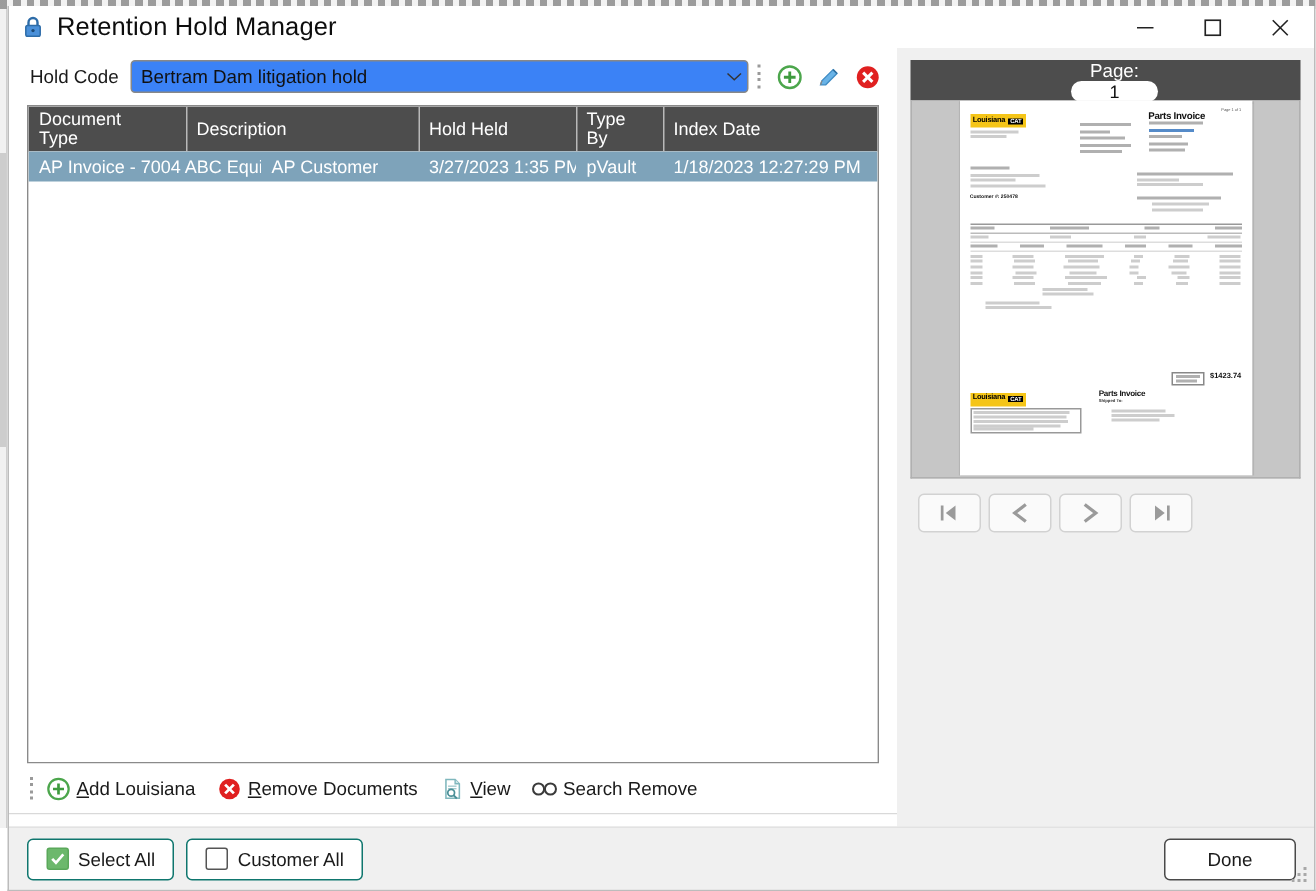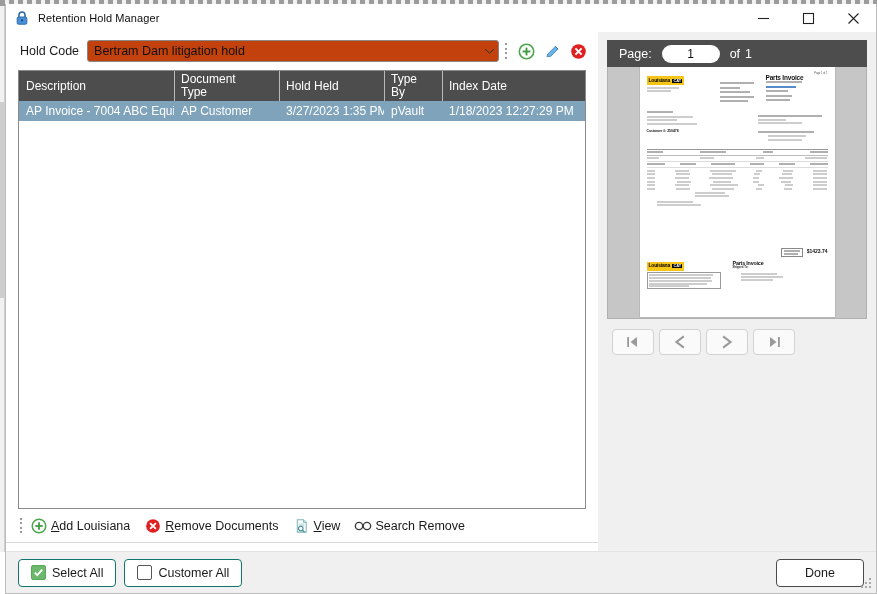"Retention Hold Manager" #title-text { font-size: 11px -> 17px }
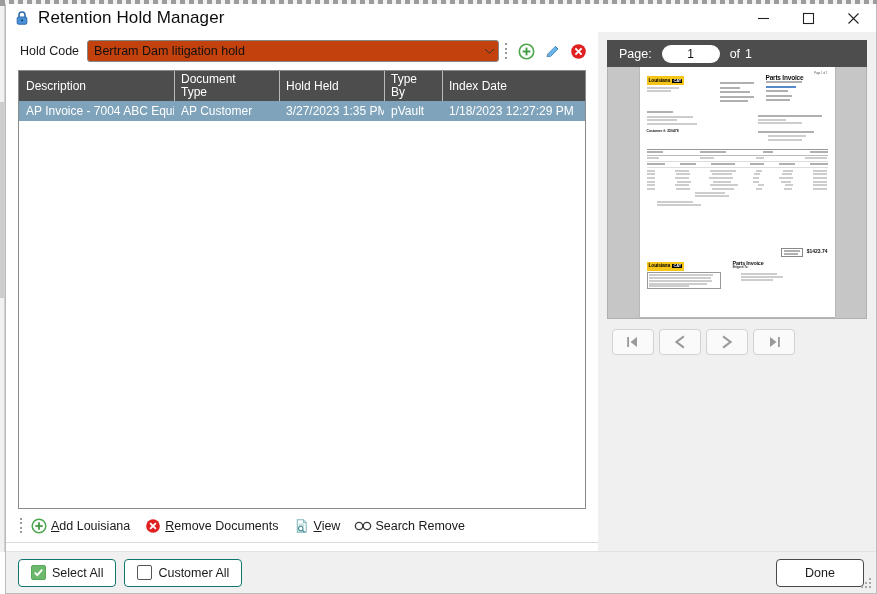"Bertram Dam litigation hold" #holdcode-combo { background: #c2410c -> #3b82f6 }
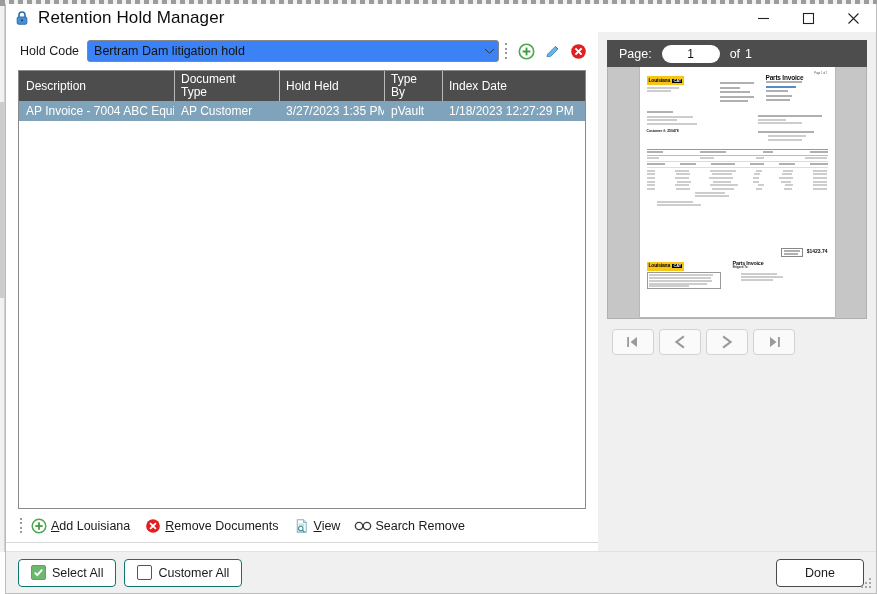"Page:" #page-bar { flex-direction: none -> column }
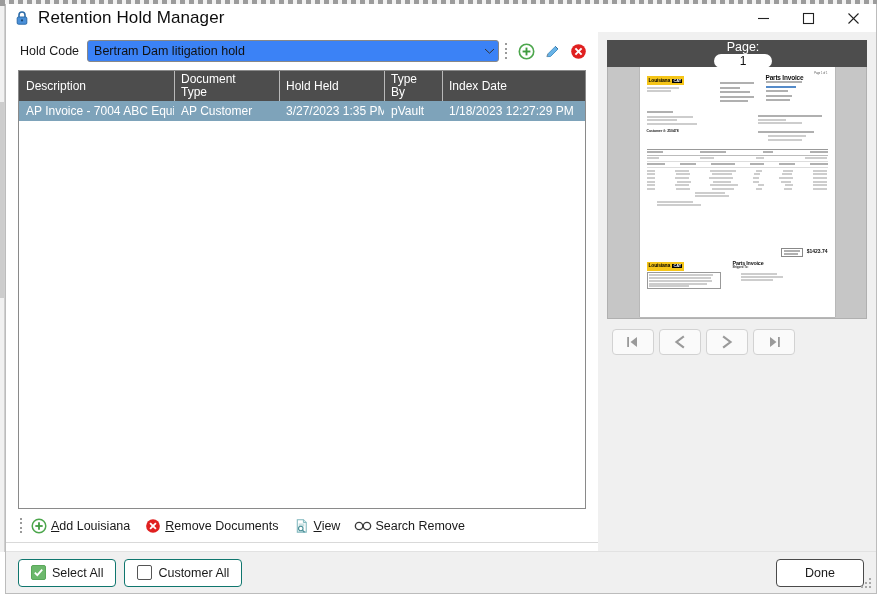"Description" div.hcell { order: before "Document" -> after "Document" }
